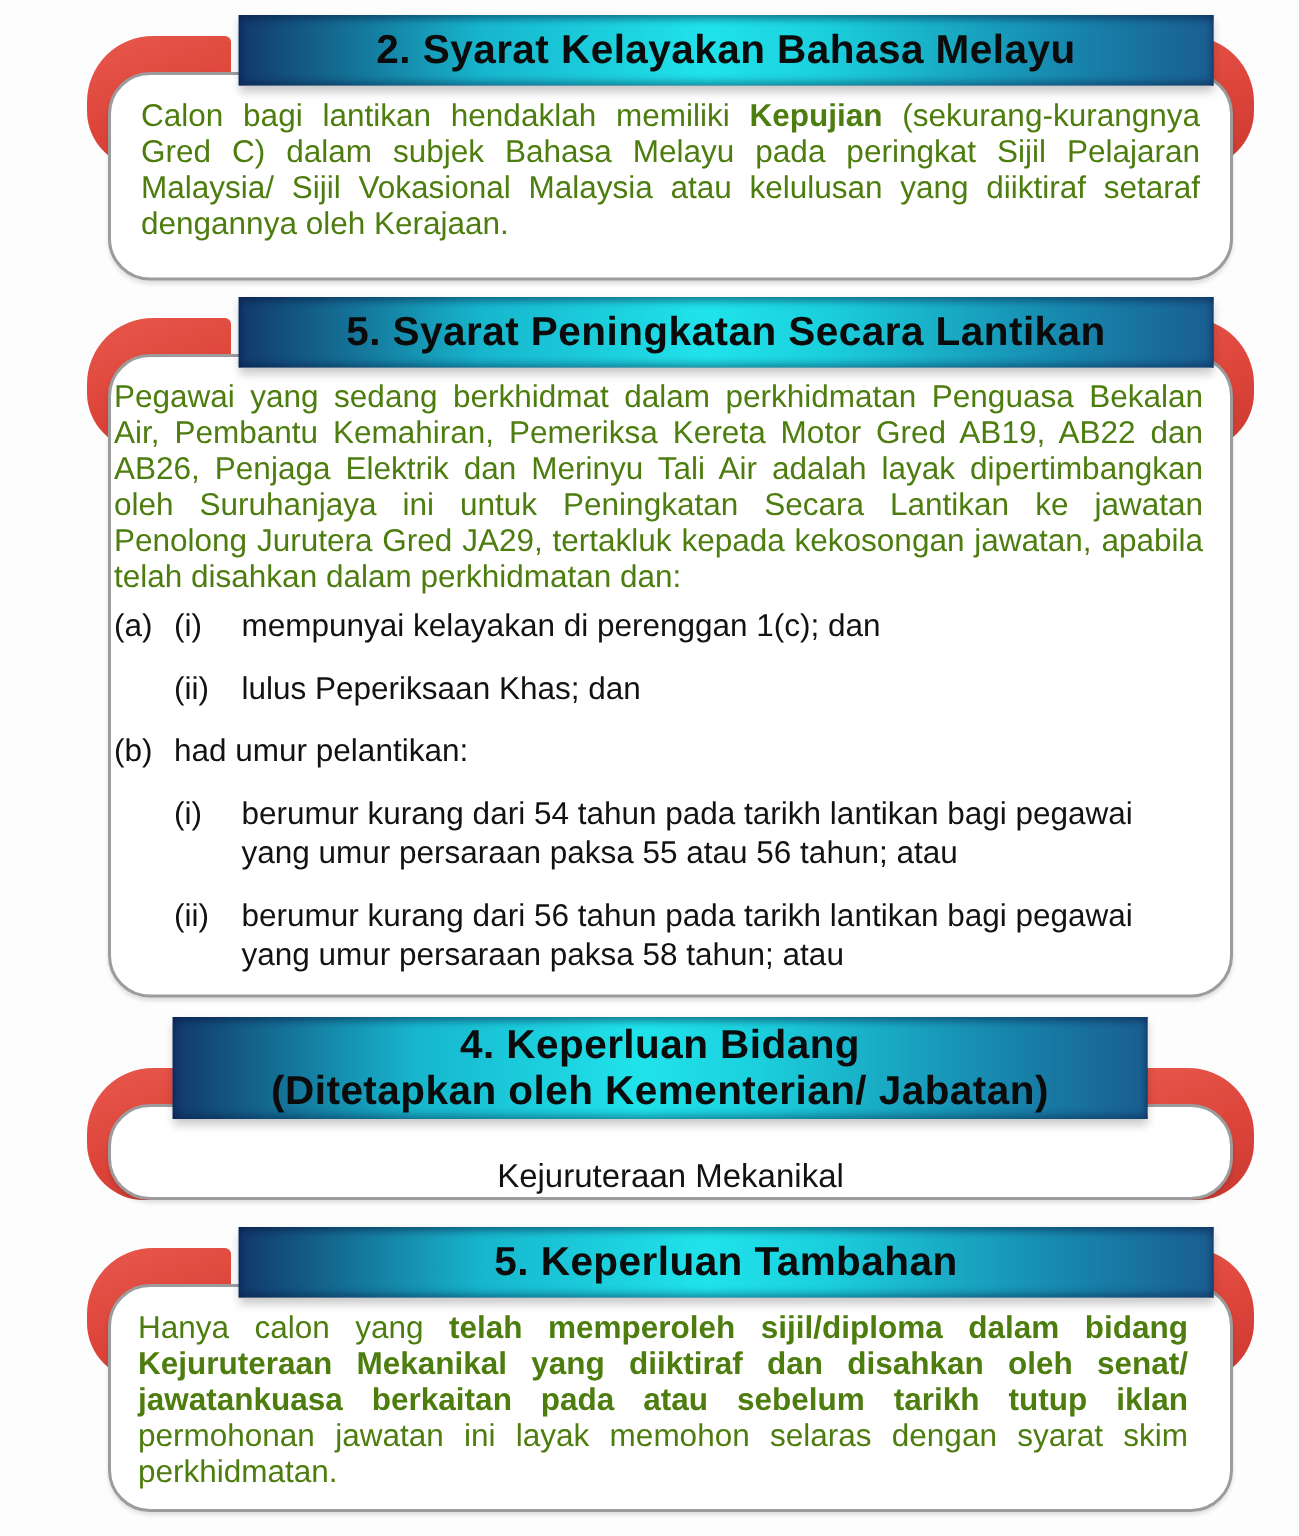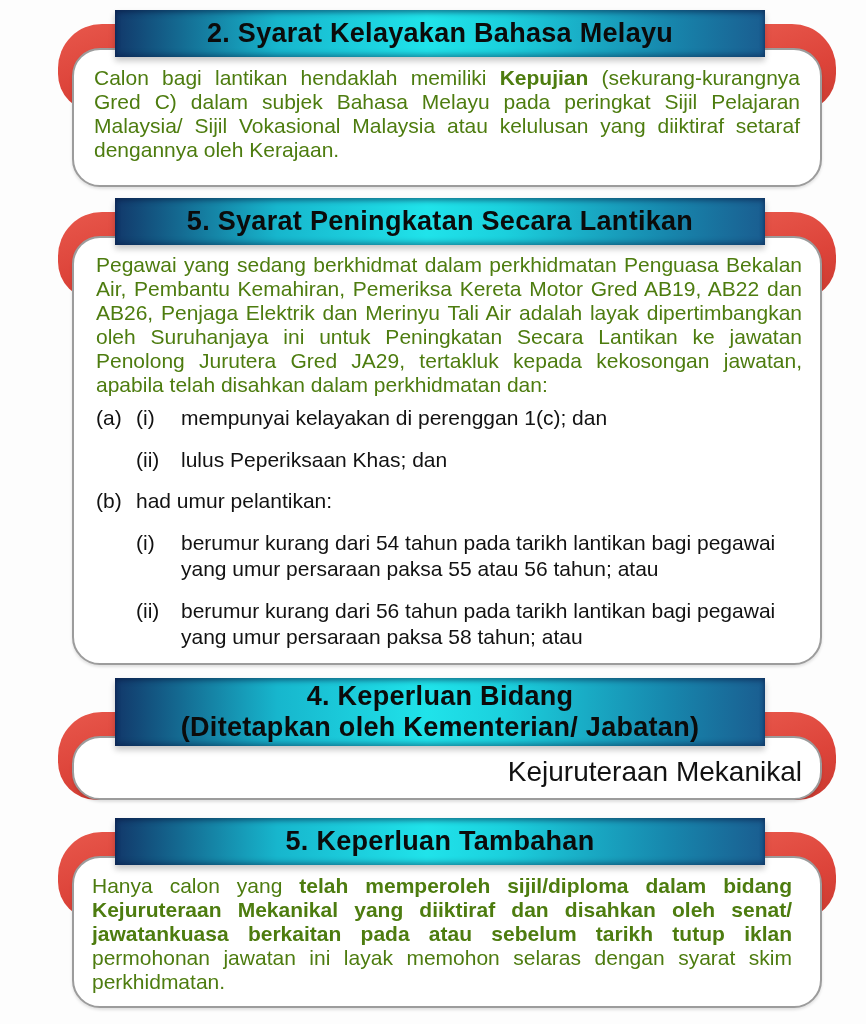"2. Syarat Kelayakan Bahasa Melayu" #panel-2 .band, #panel-3 .band, #panel-5 .band { margin-left: none -> 44px }
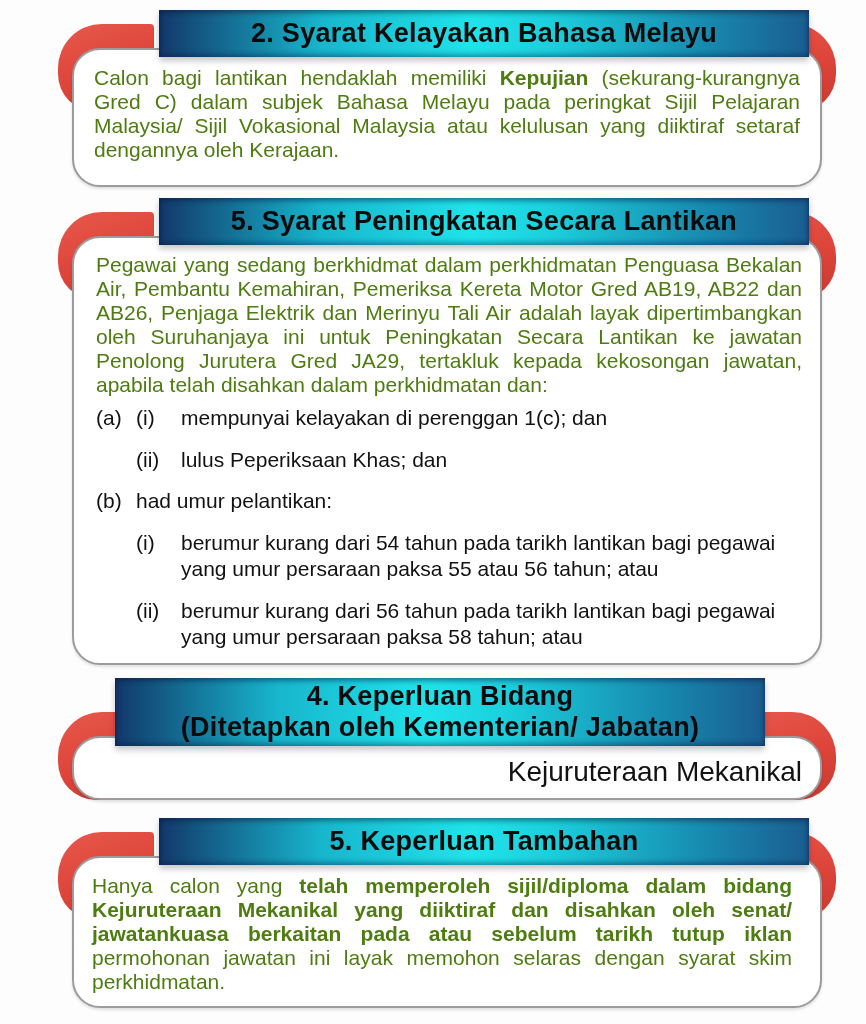"Pegawai yang sedang berkhidmat dalam" #panel-3 .card { padding: 15px 18px 0 22px -> 15px 18px 0 2px }
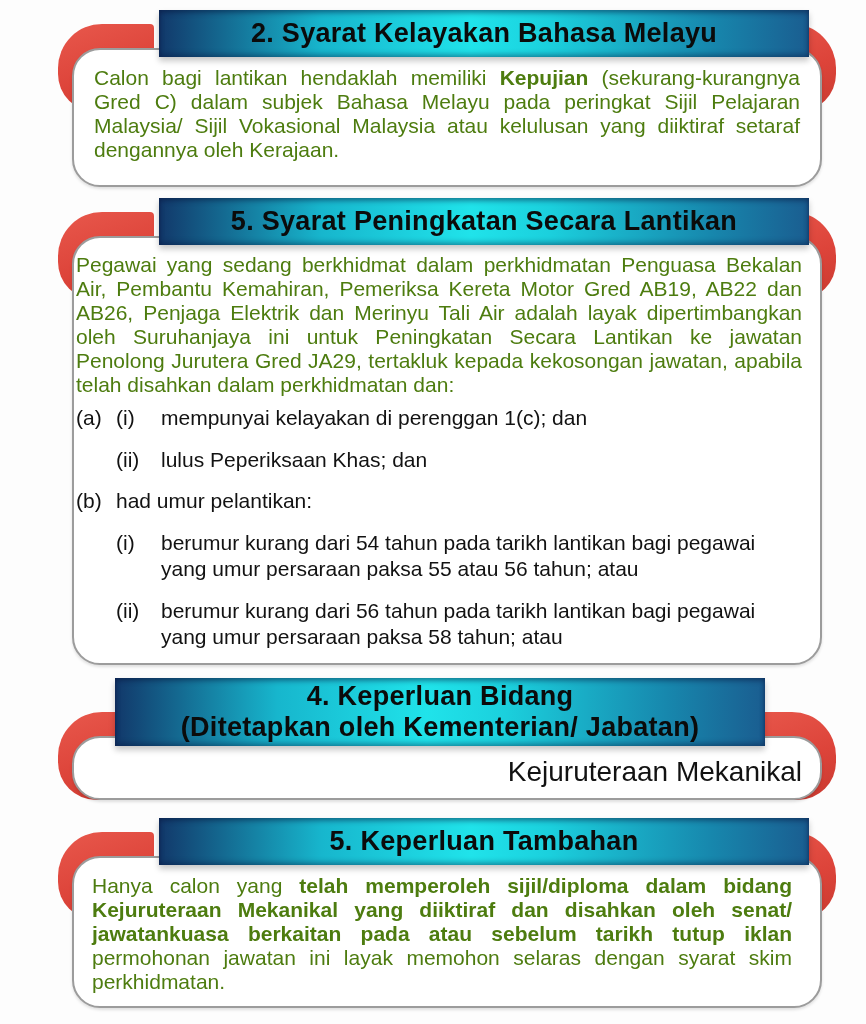"Kejuruteraan Mekanikal" .center-text { font-size: 28px -> 22px; margin: 0 -> 12px; text-align: right -> center }
